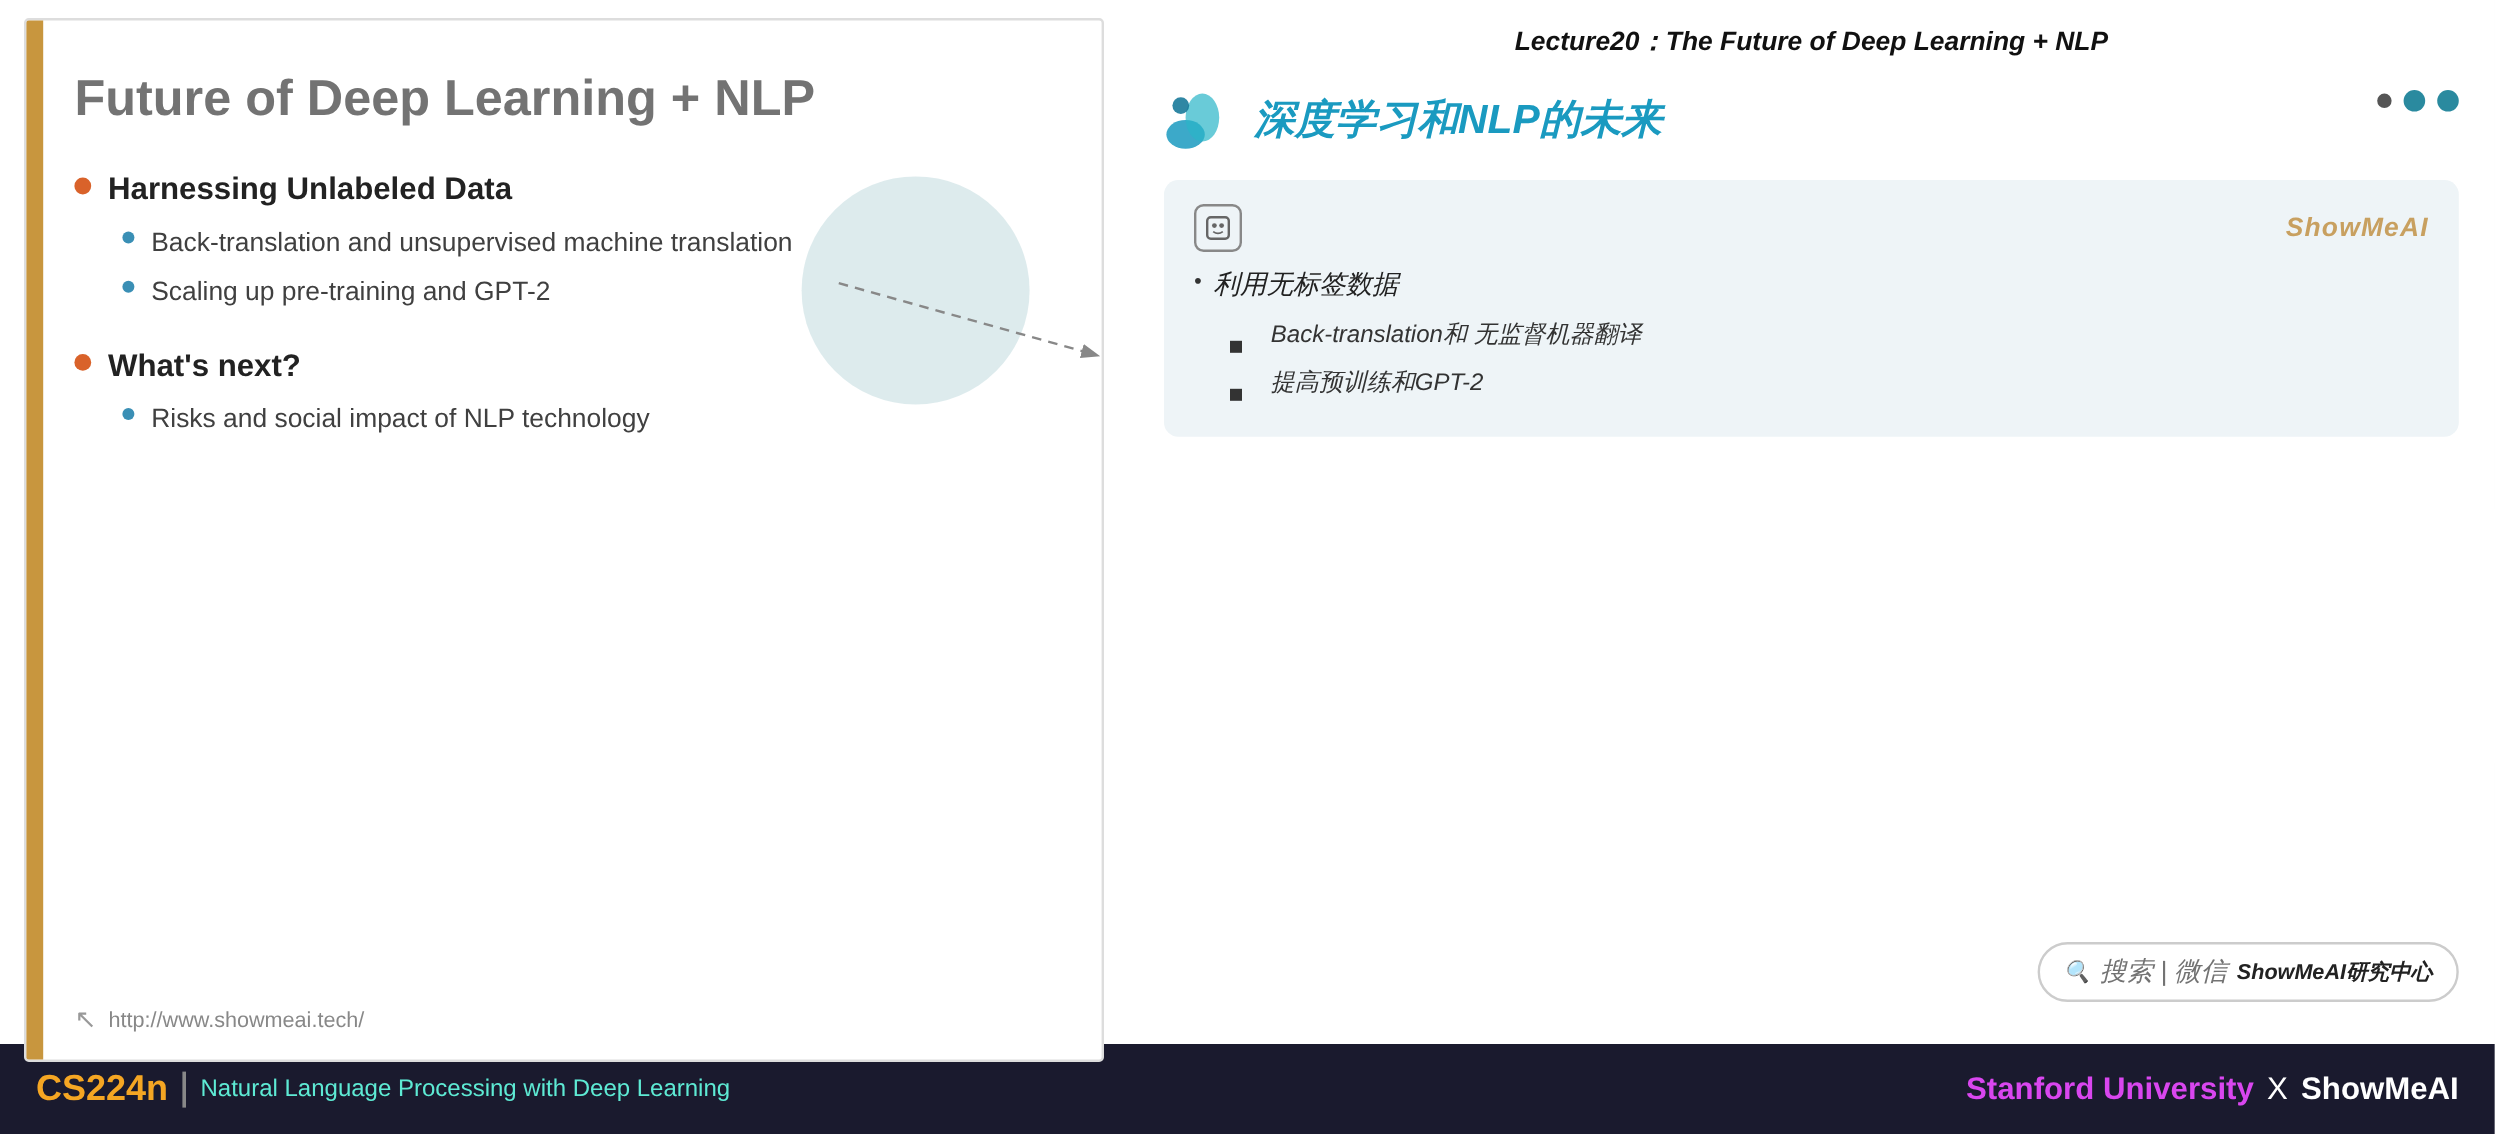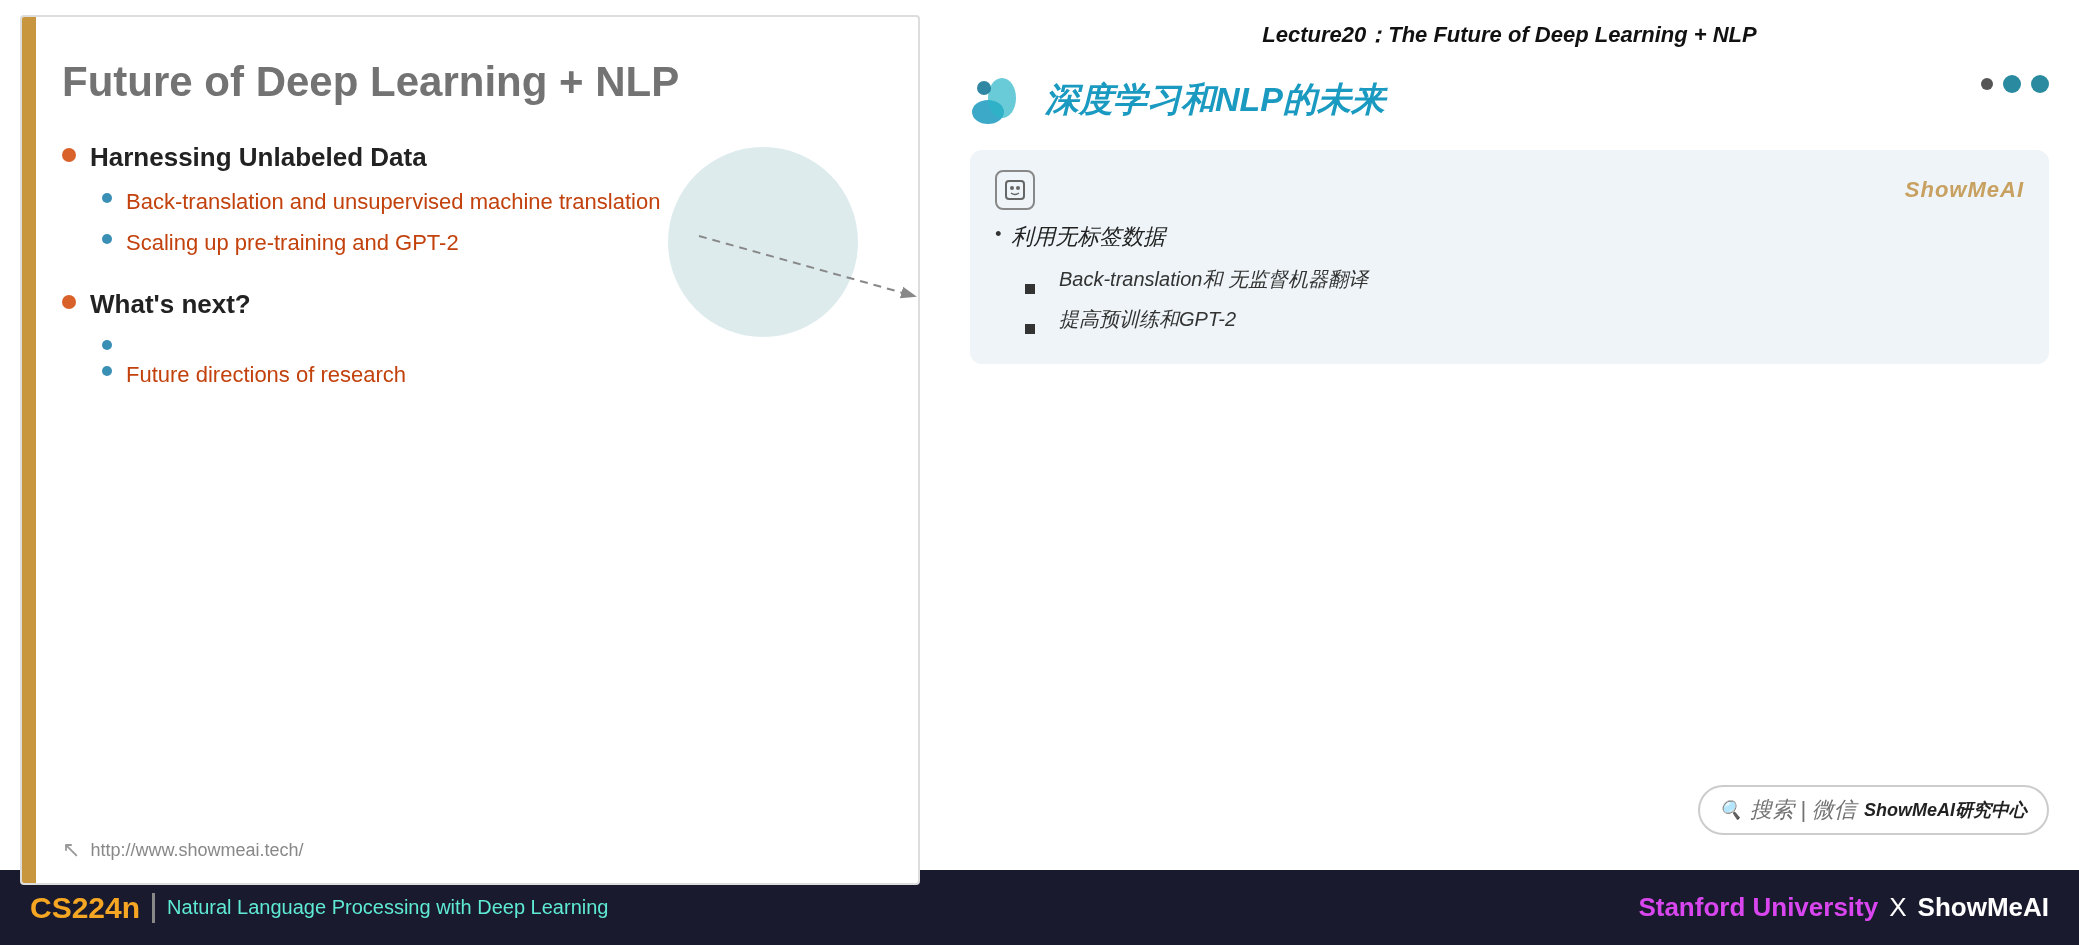"Back-translation and unsupervised" .bullet-sub-text { color: #c2410c -> #404040 }
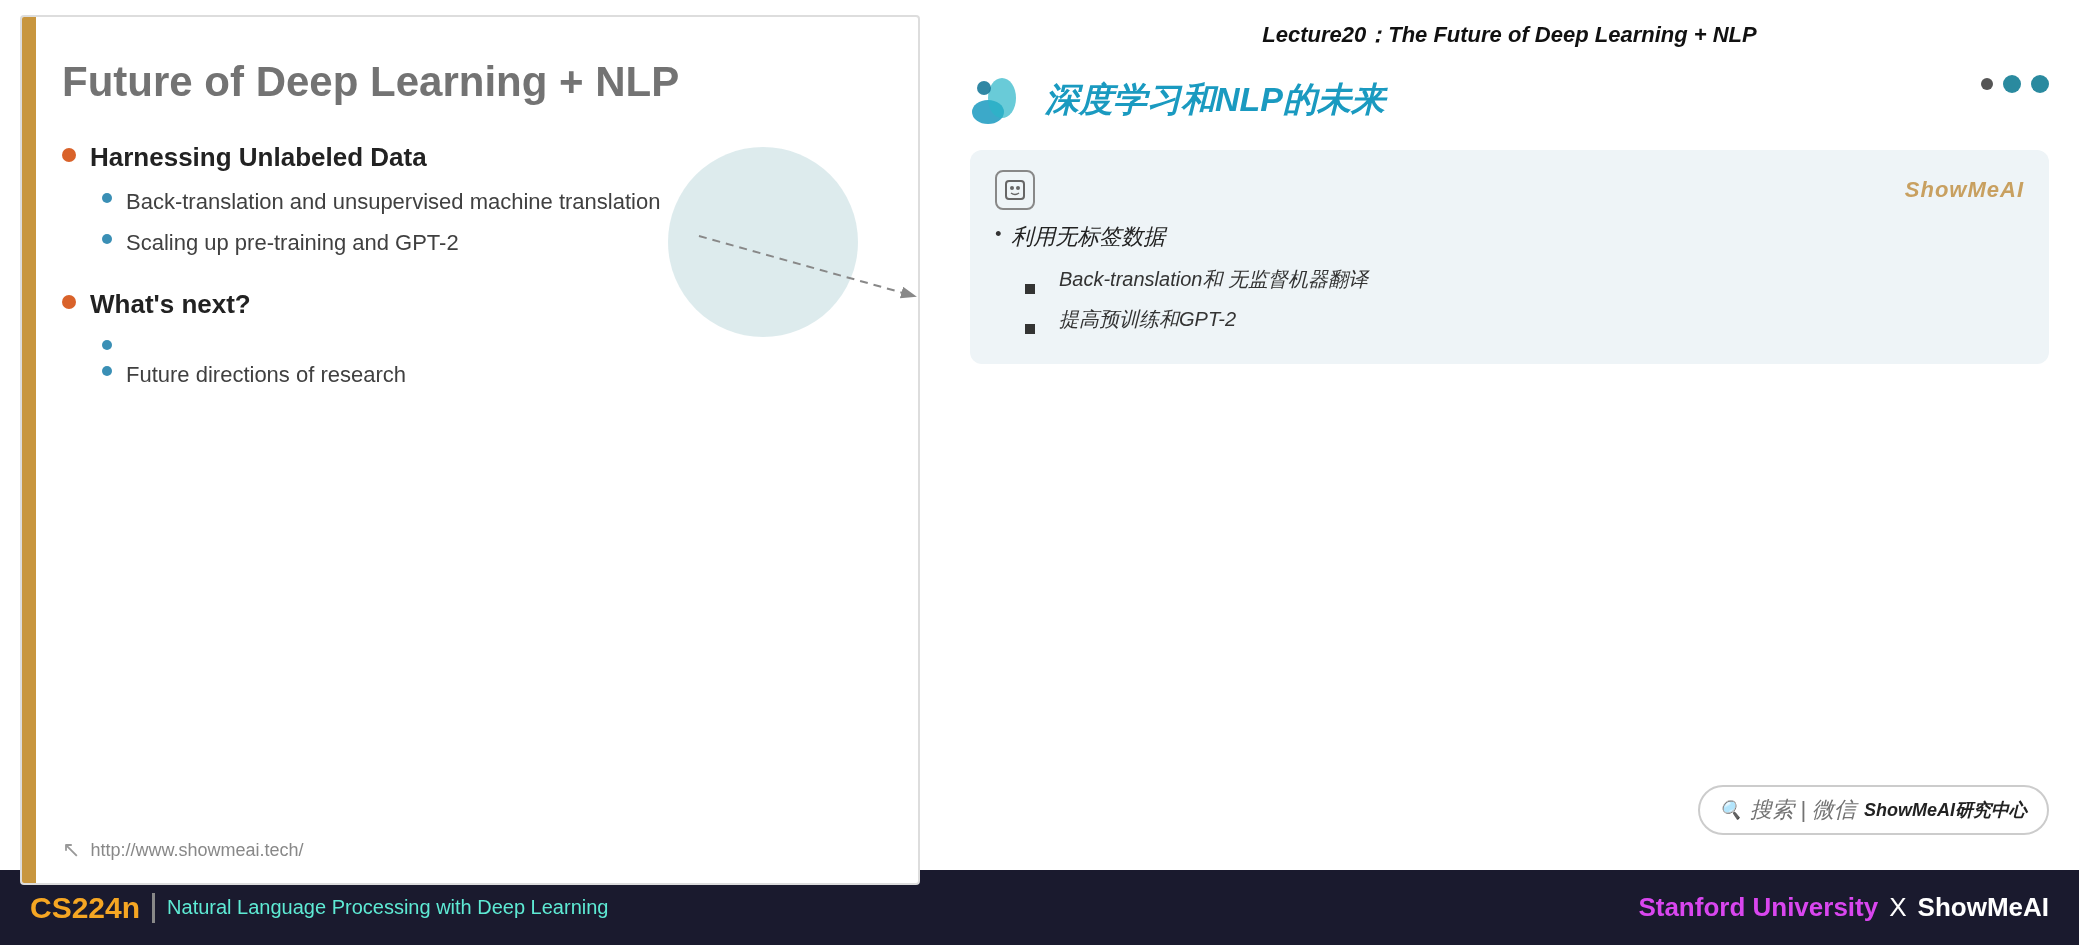"Risks and social impact of" span.bullet-sub-text { html: none -> <span>Risks and social impact of NLP technology</span> }
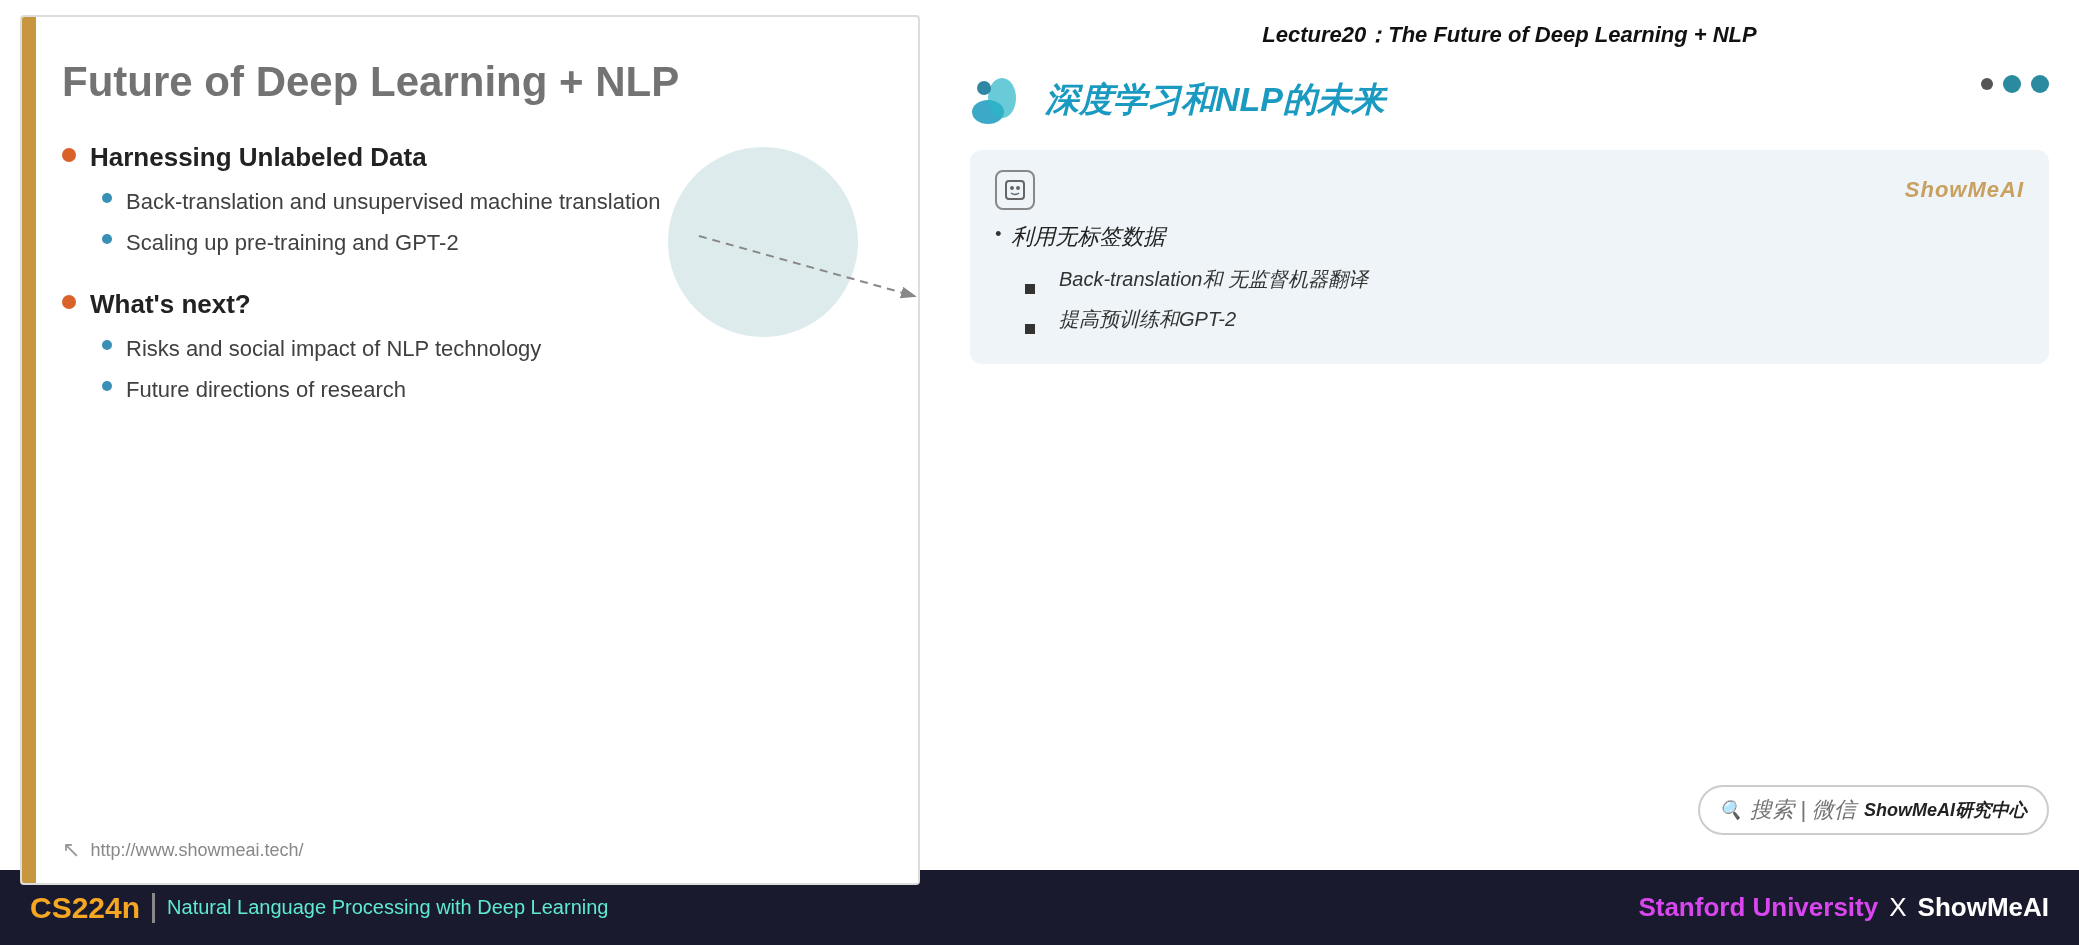"Future directions of research" div.bullet-sub { html: <div> <div></div> <span>Future directions of research</span> </div> -> none }
